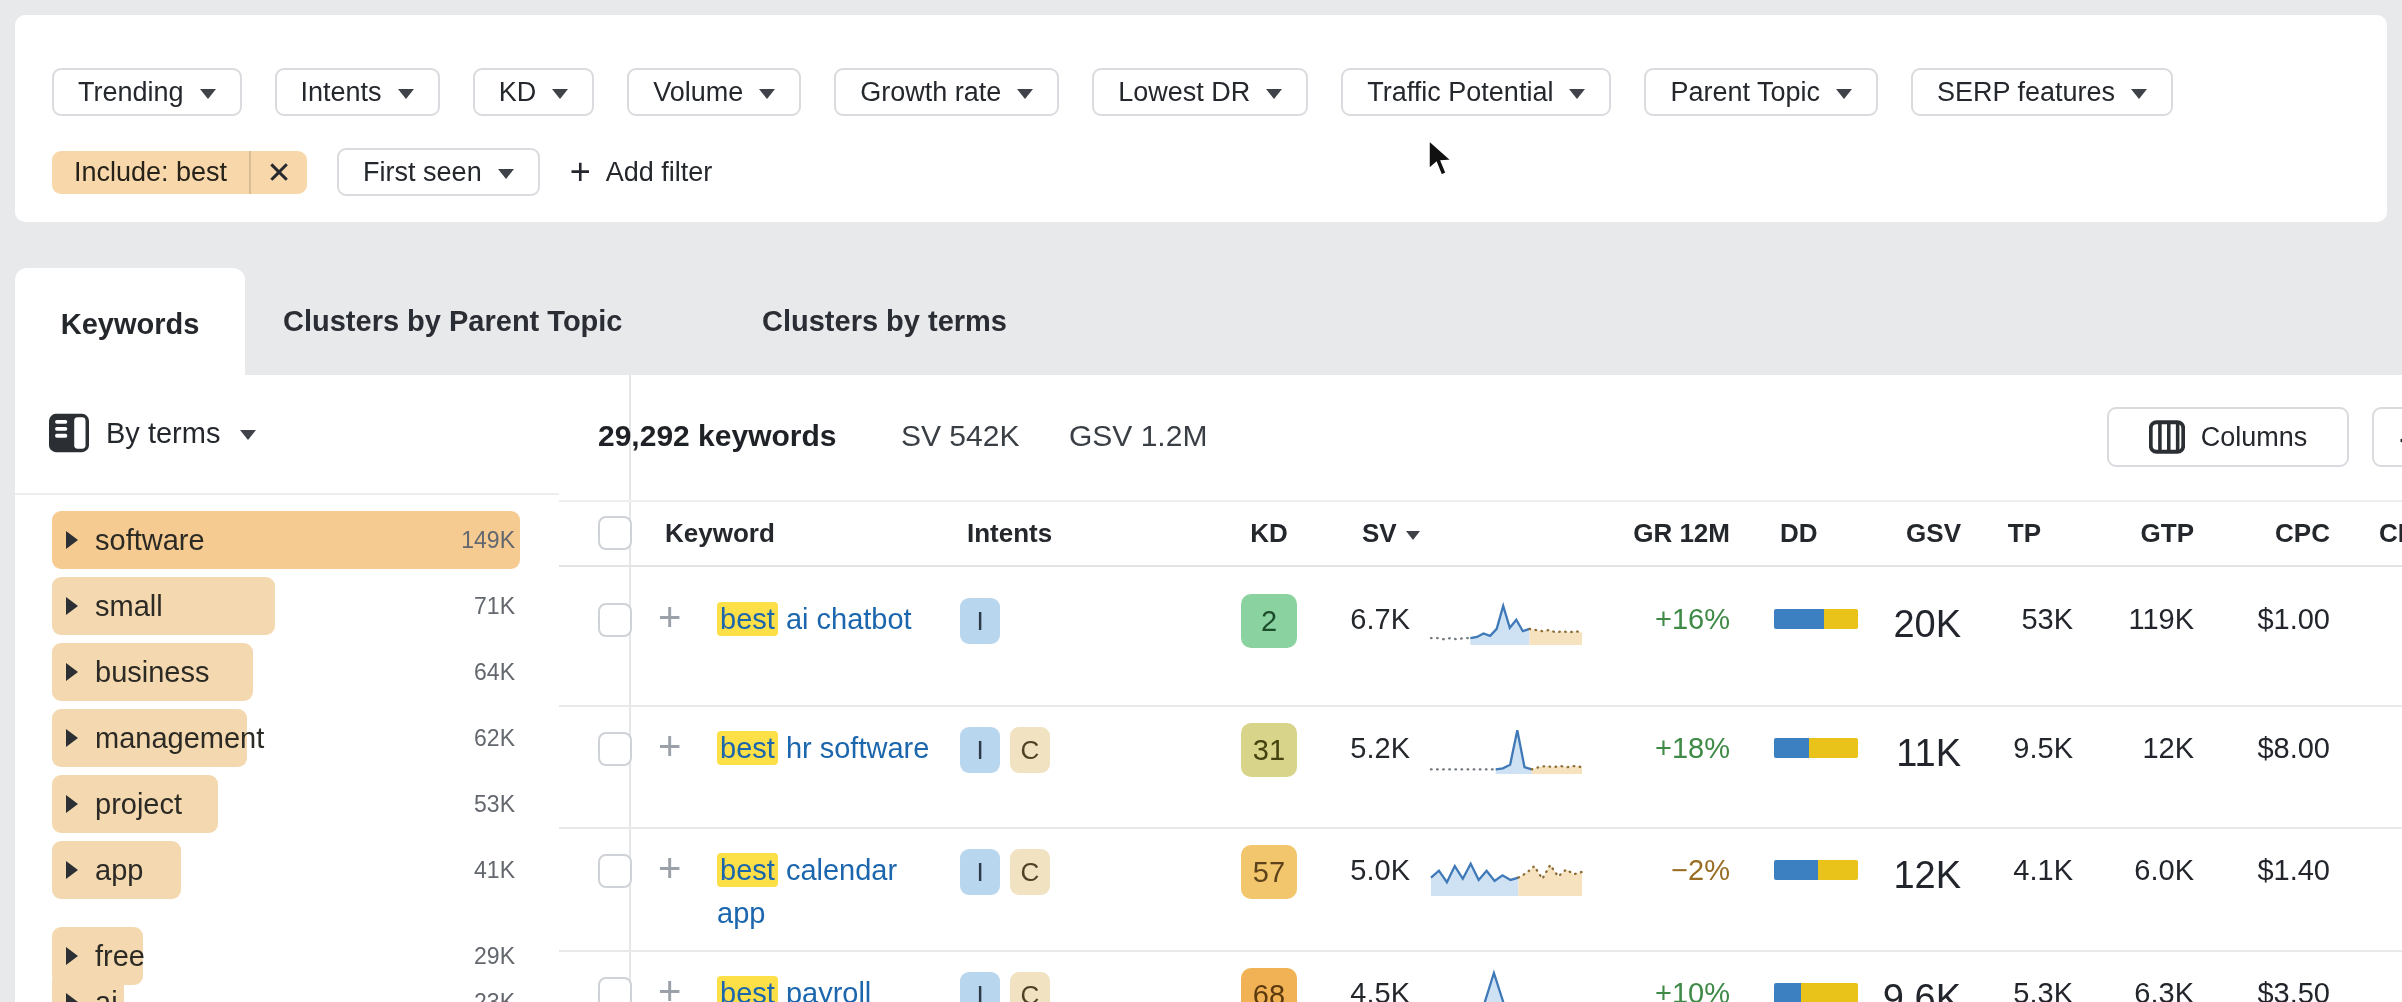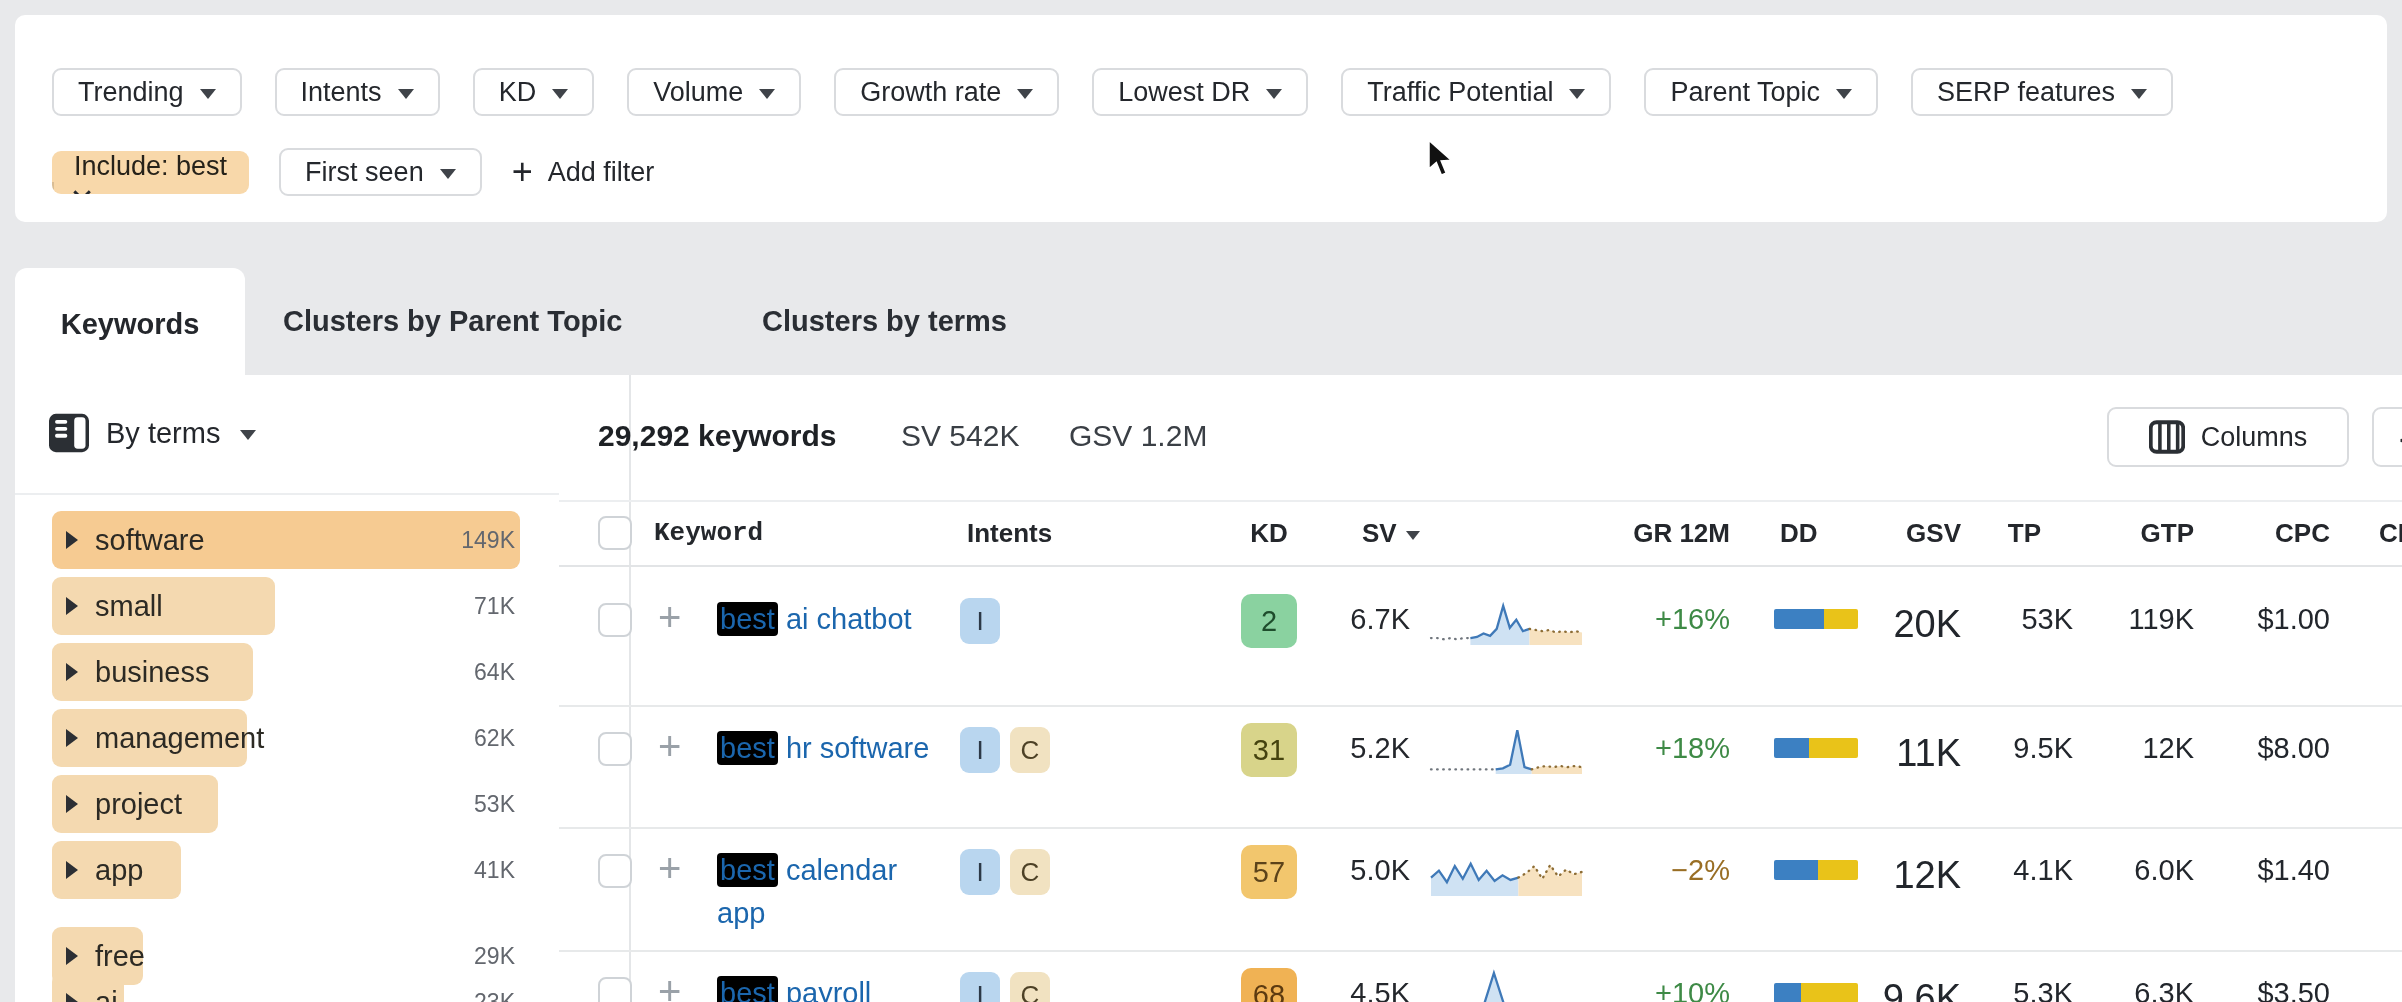"Include: best" .chip { flex-direction: column -> none }
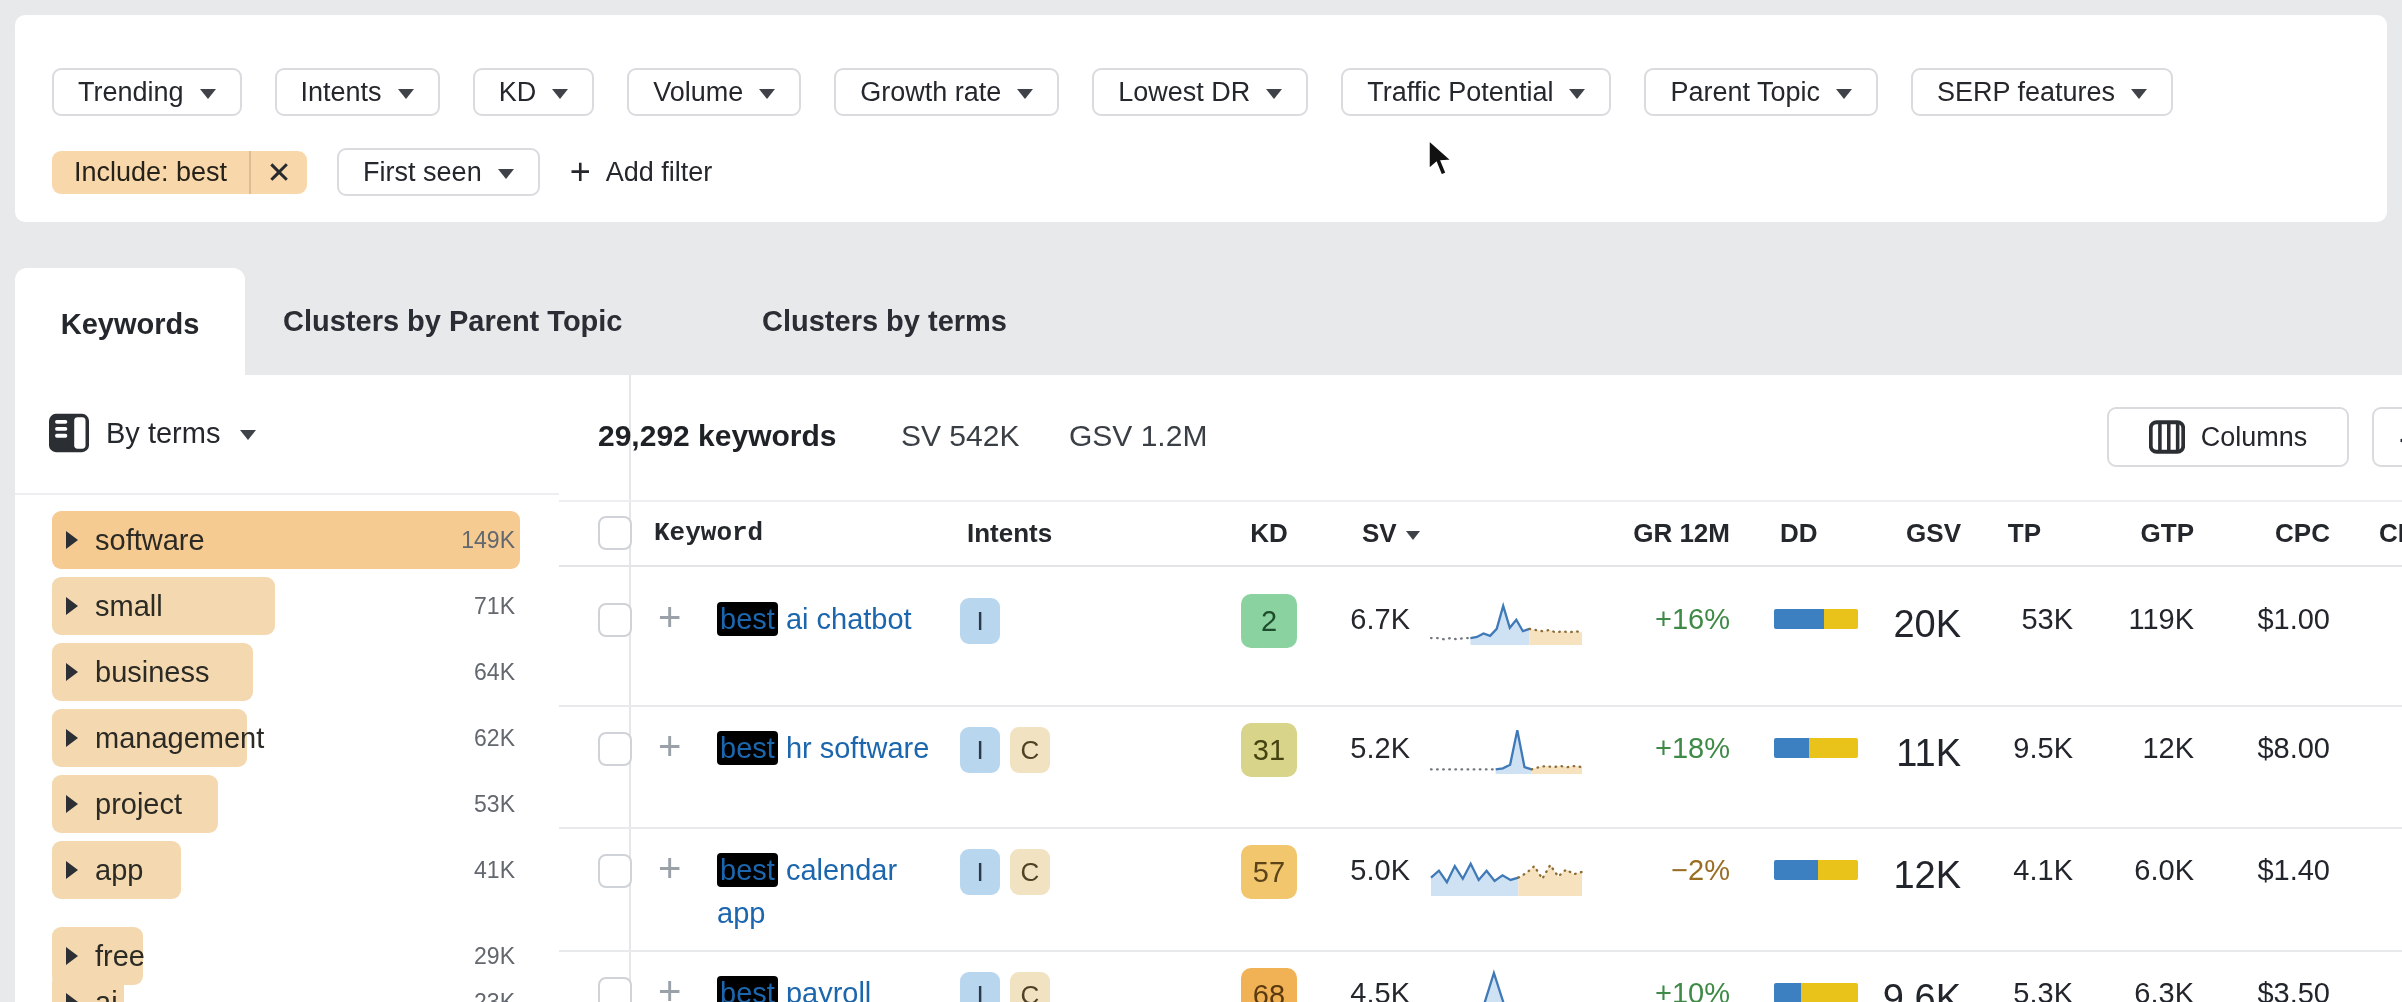"Keyword" .h-keyword { font-family: Liberation Mono, monospace -> none; left: 95px -> 106px }
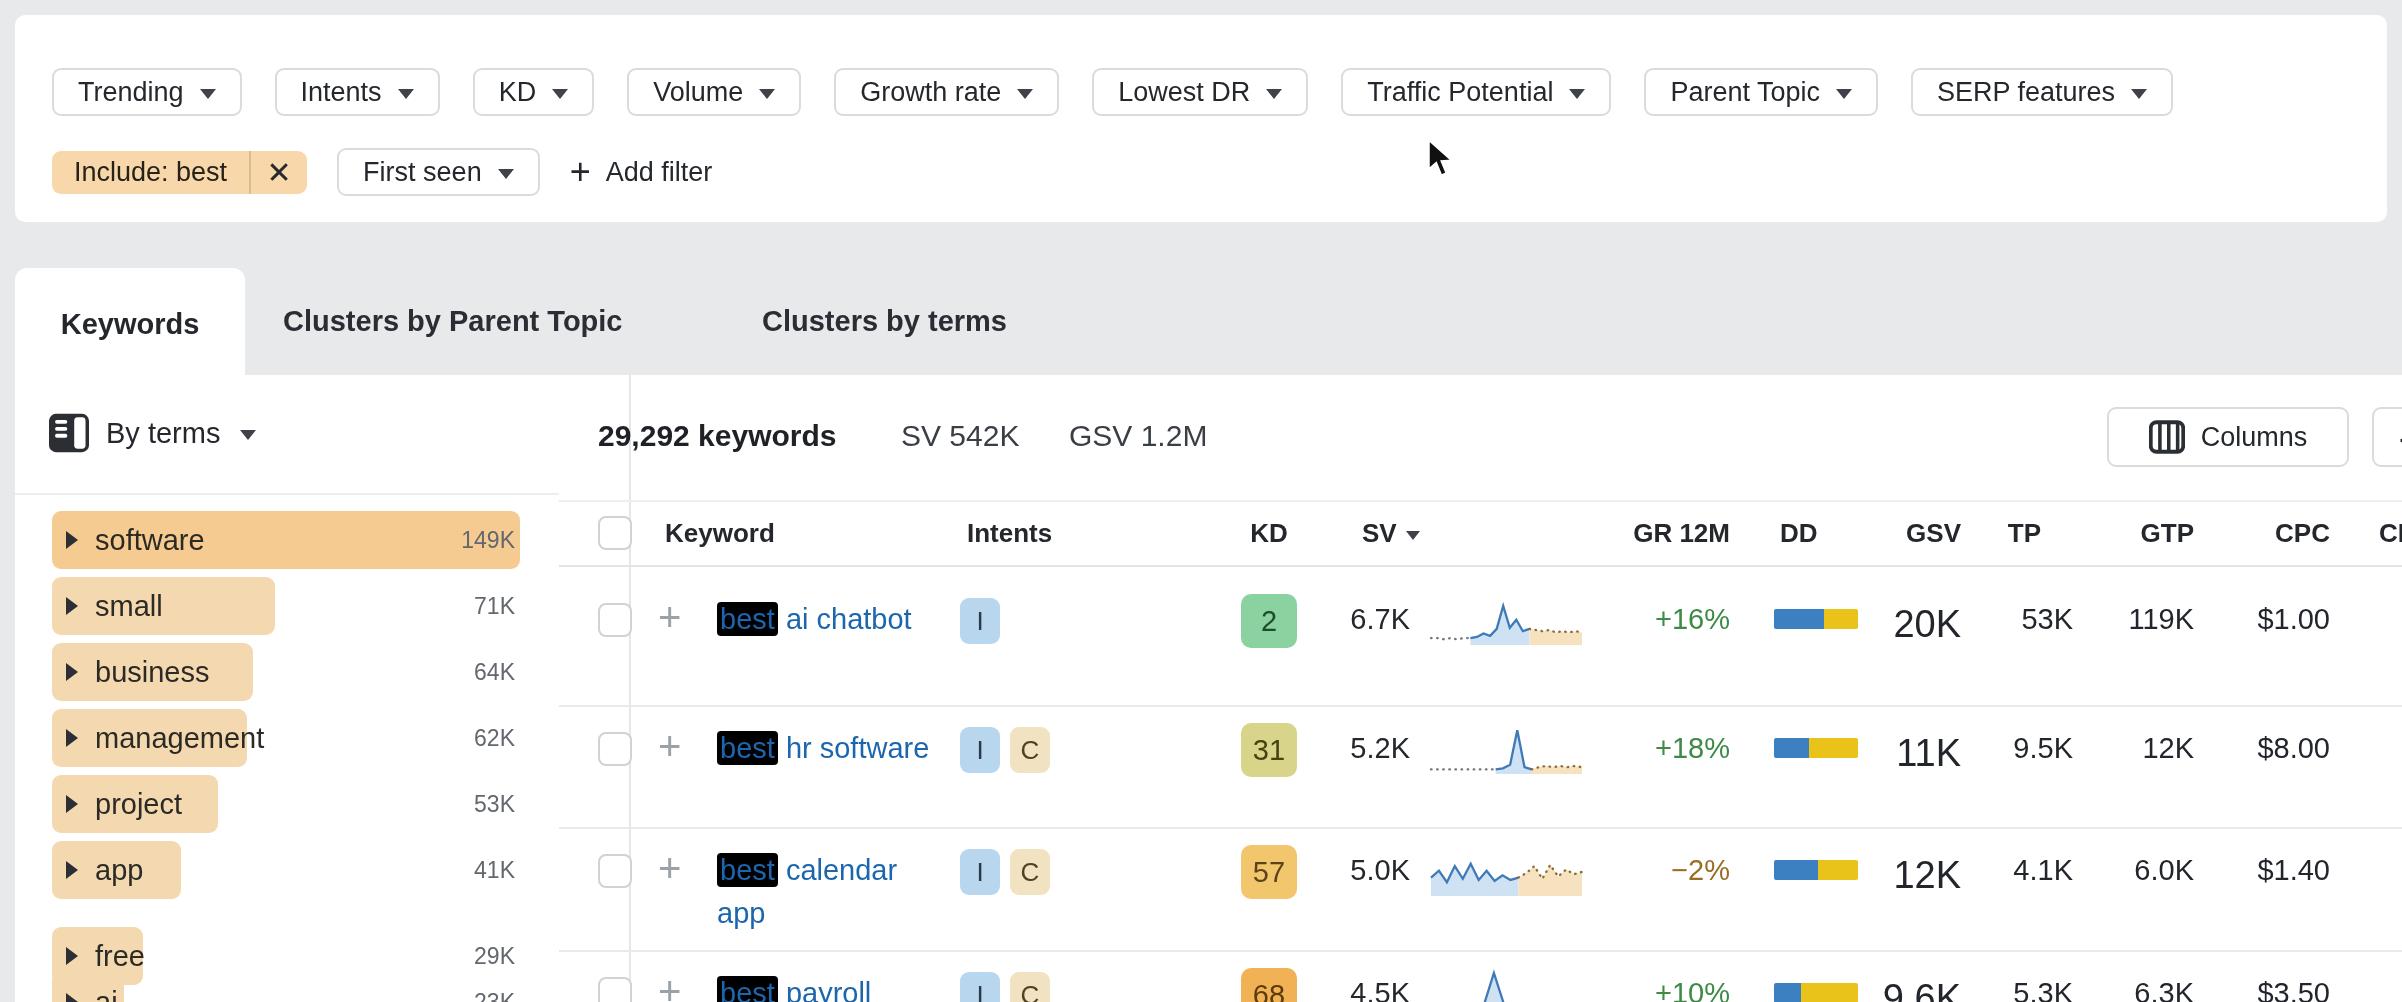"best" .kw .hl { background: #000000 -> #fde047 }
